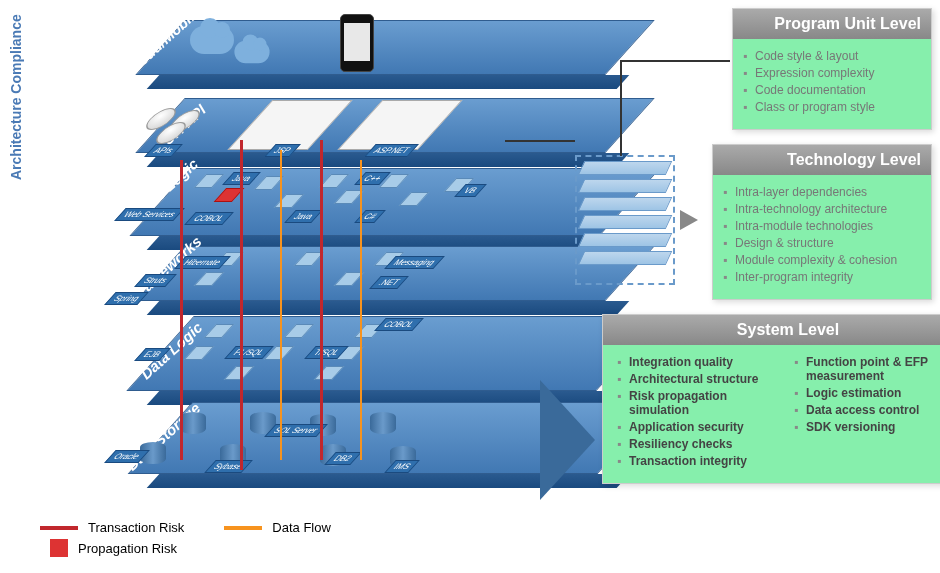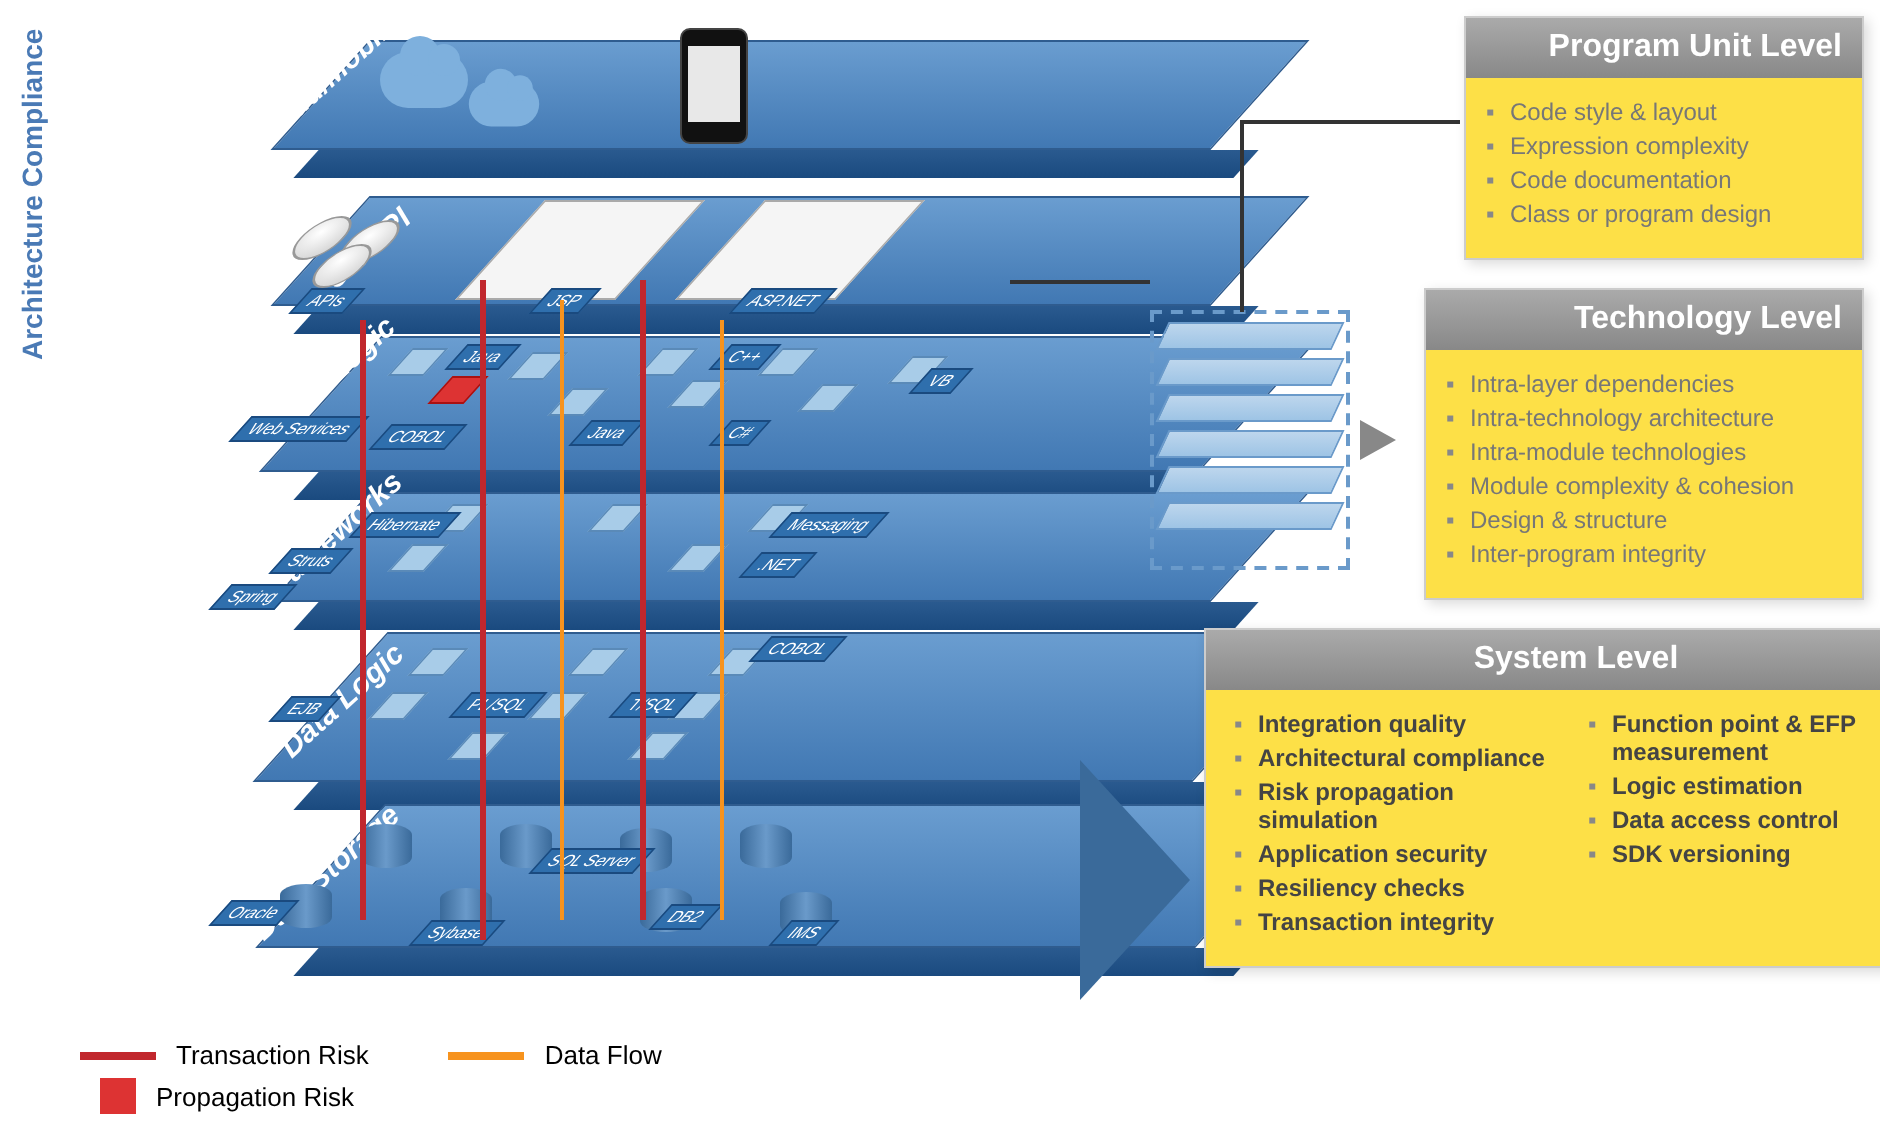"Program Unit Level" .panel { background: #fde047 -> #86efac }
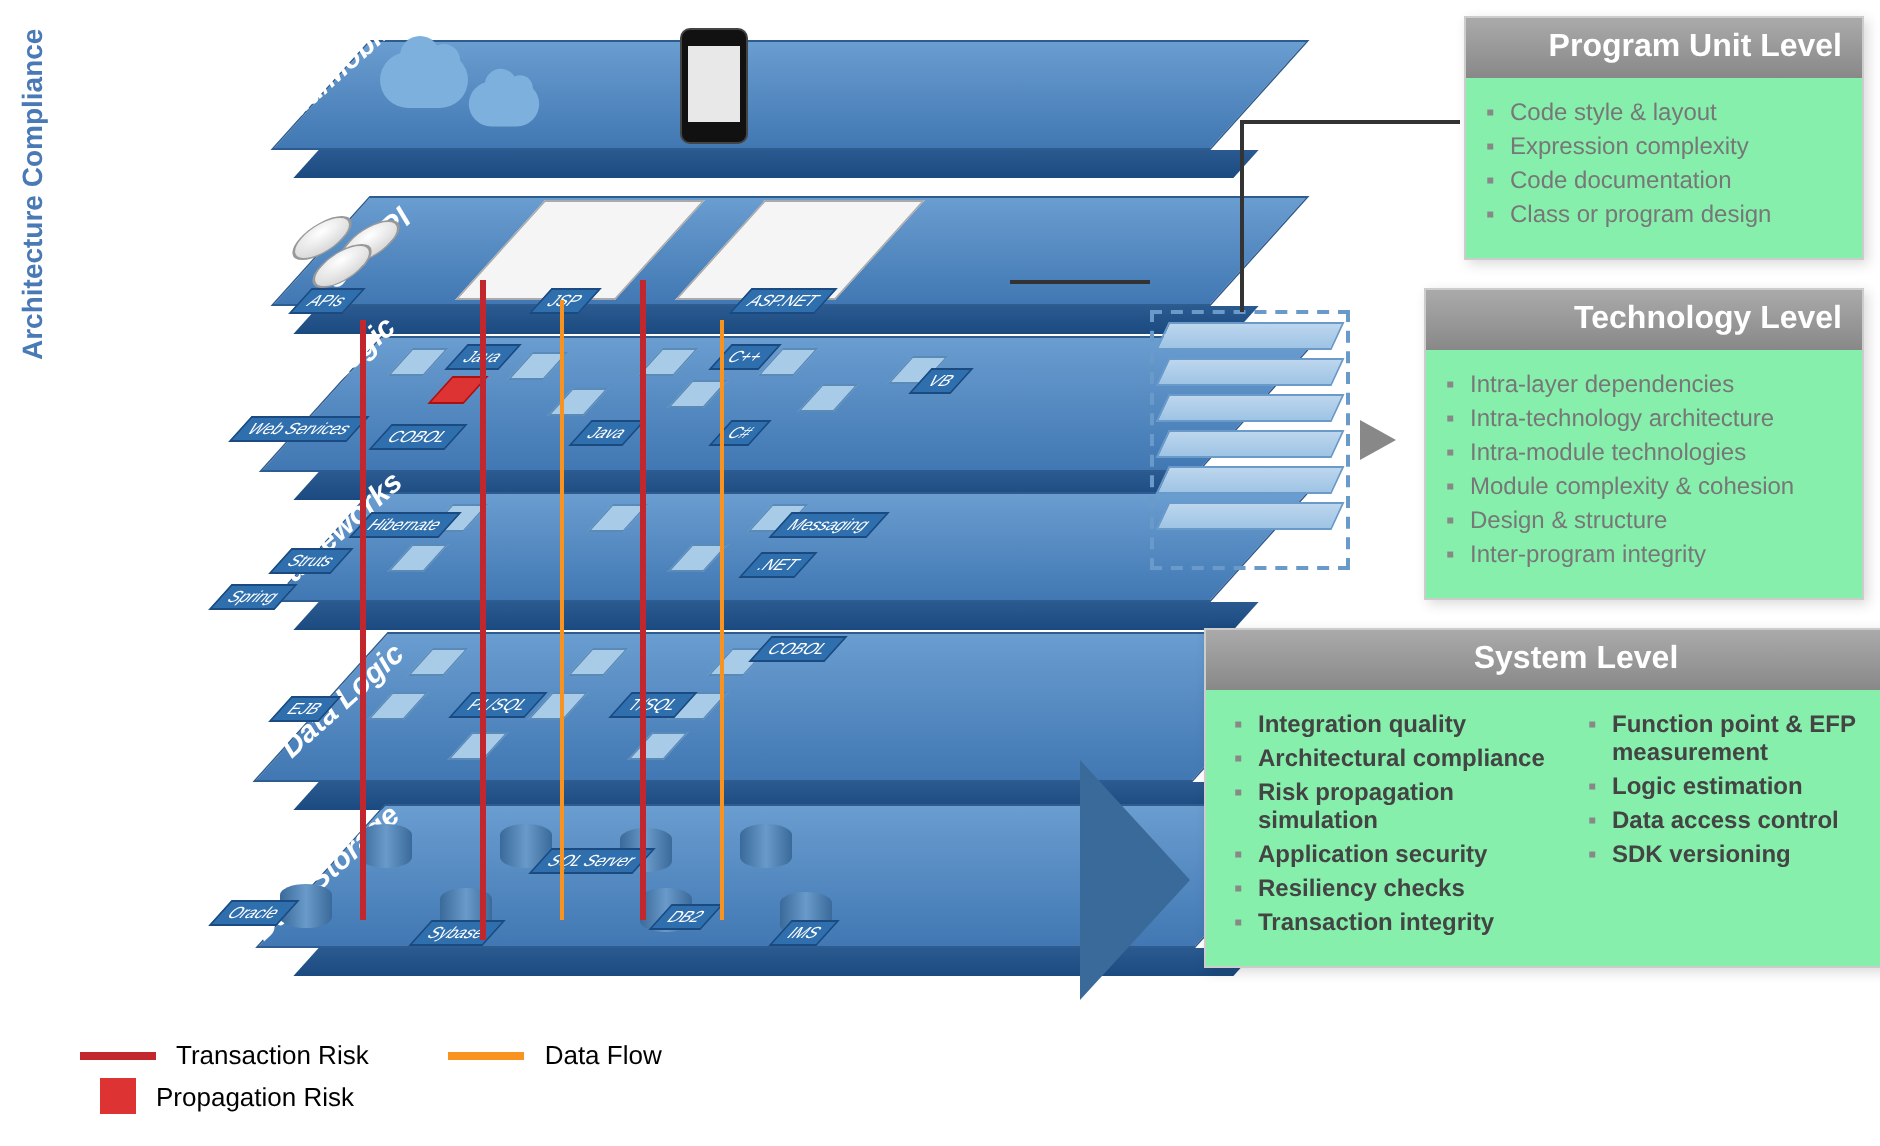"Class or program design" li { text: design -> style }
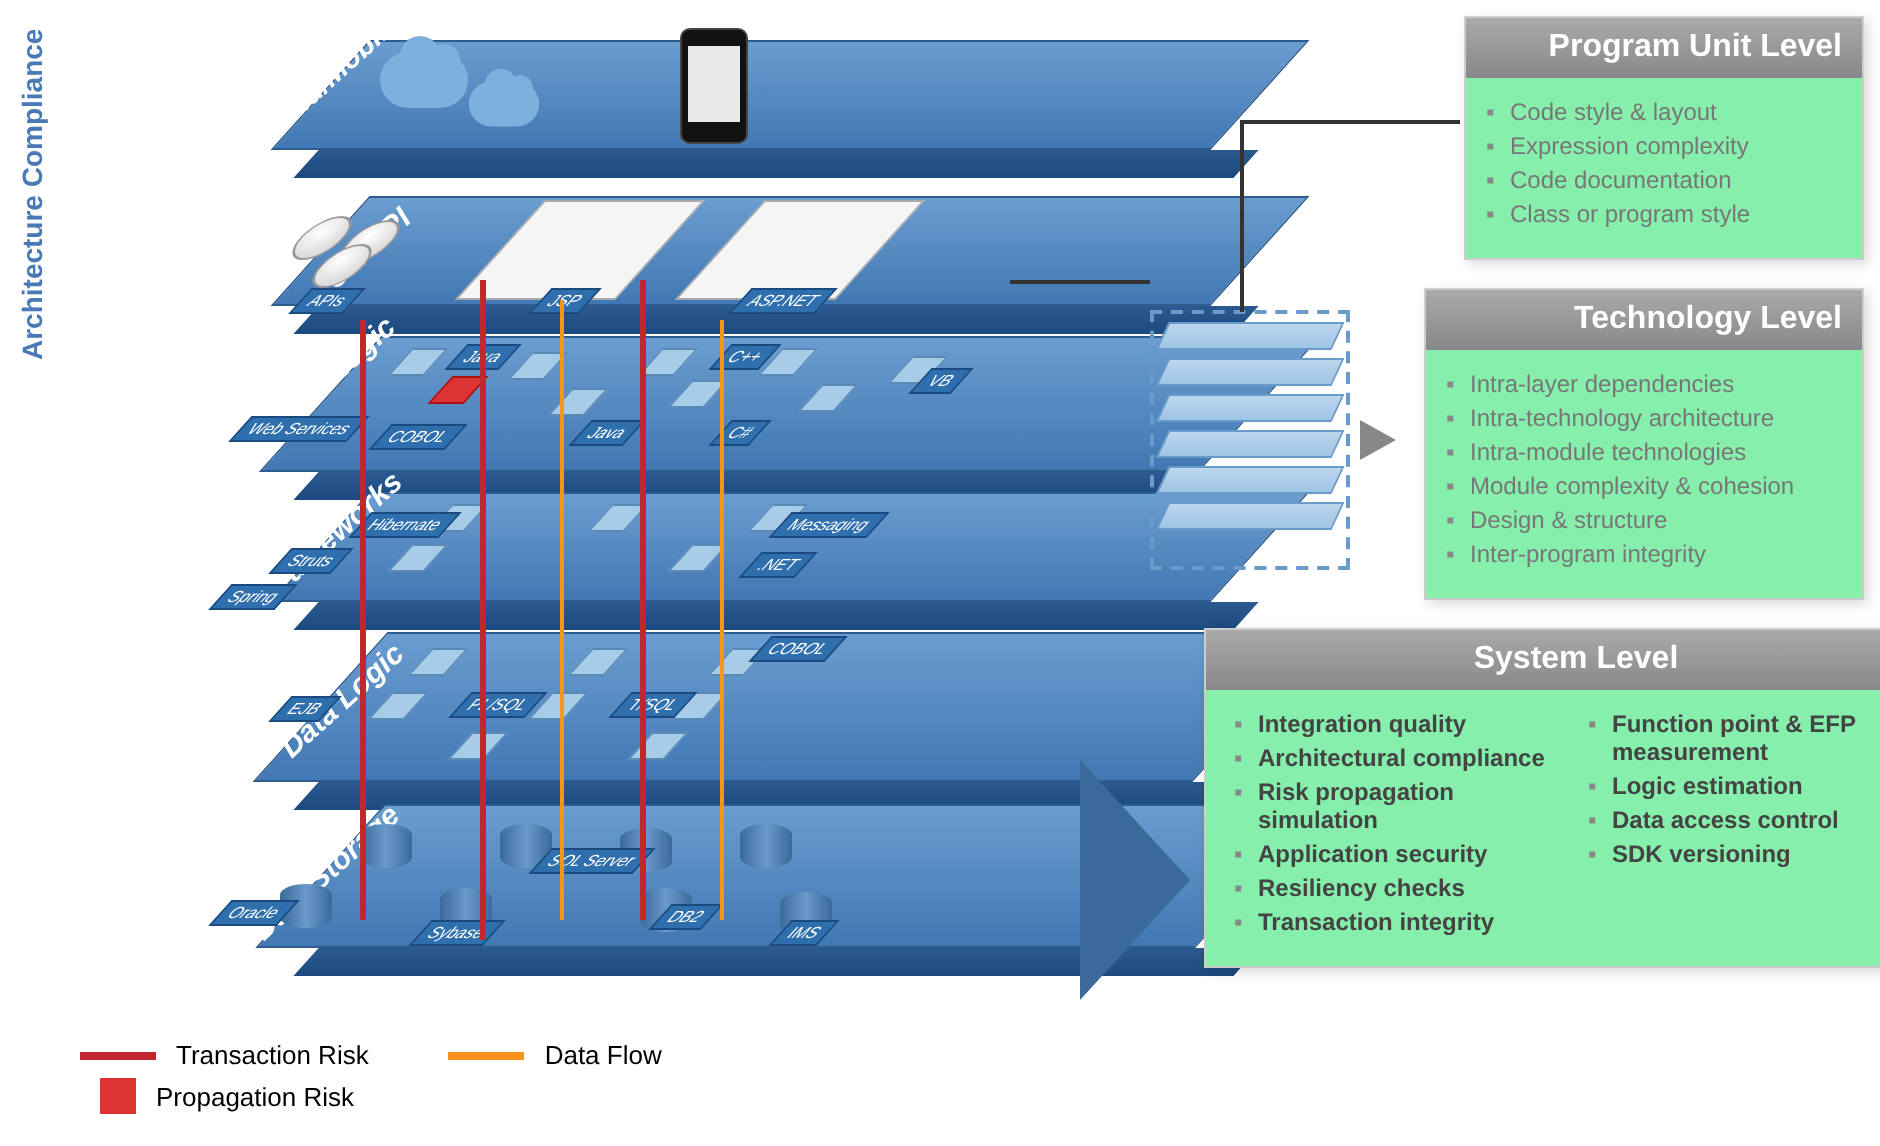"Module complexity & cohesion" li { order: before "Design & structure" -> after "Design & structure" }
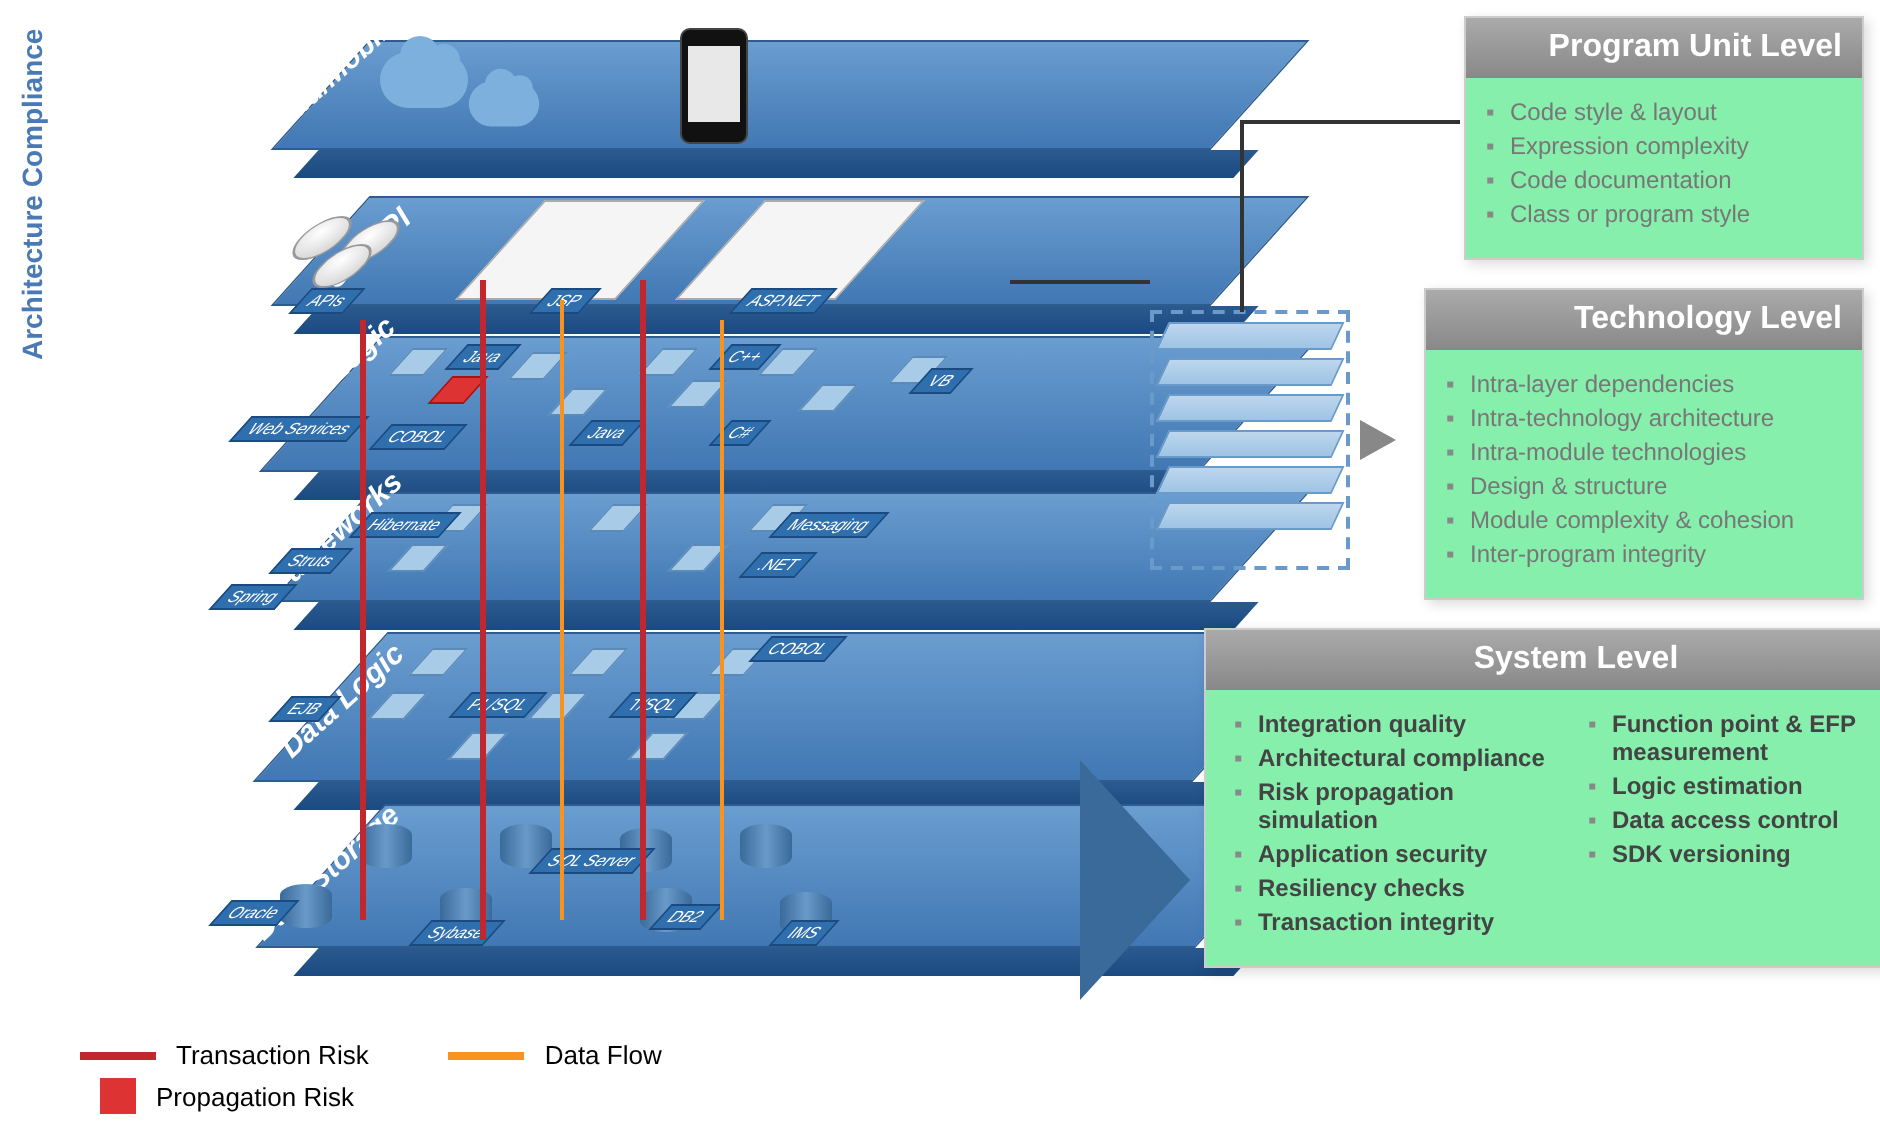"Architectural compliance" li { text: compliance -> structure }
